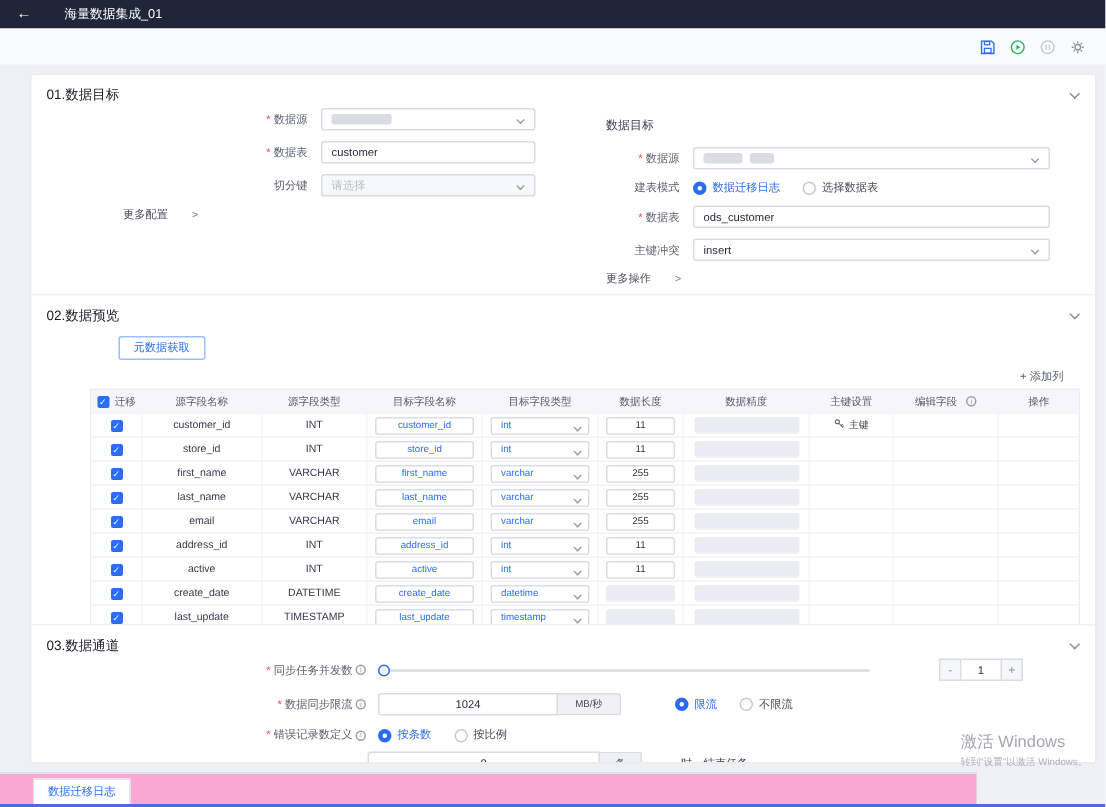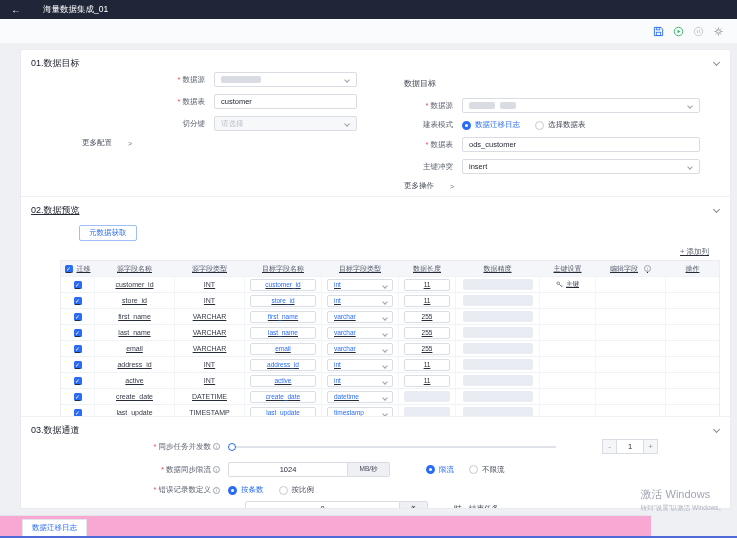"02.数据预览" .sec2 { text-decoration: underline -> none }
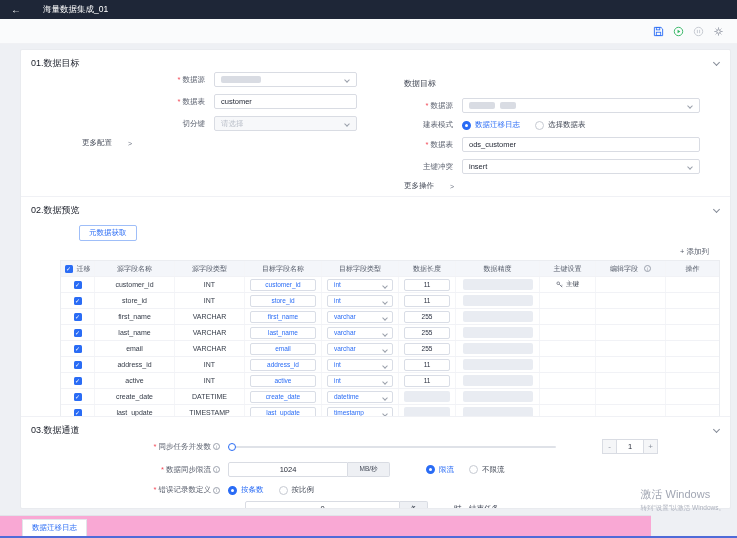"同步任务并发数" .s3label { margin-left: none -> 24px }
